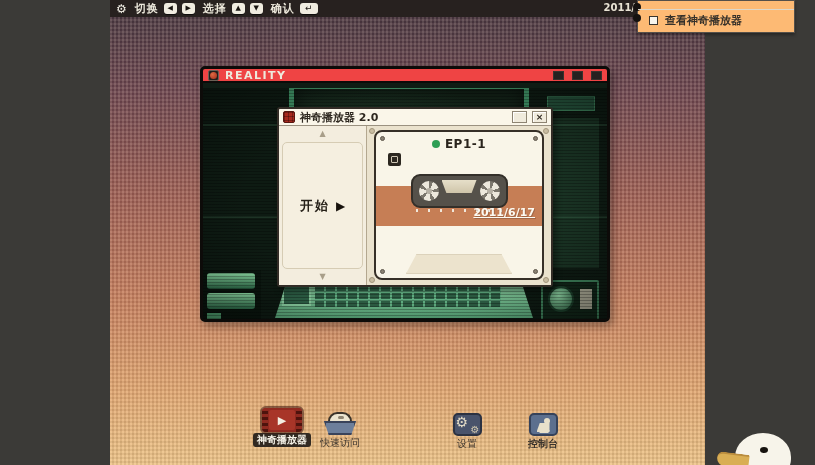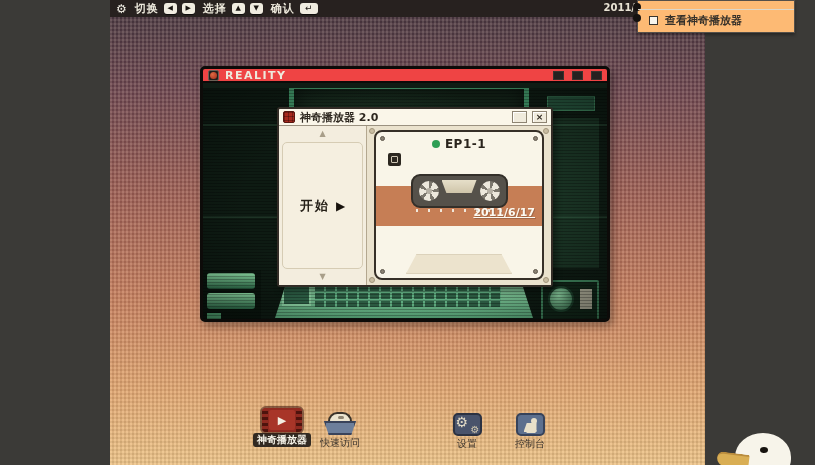"控制台" div.dicon { font-weight: none -> bold; left: 490px -> 503px }
